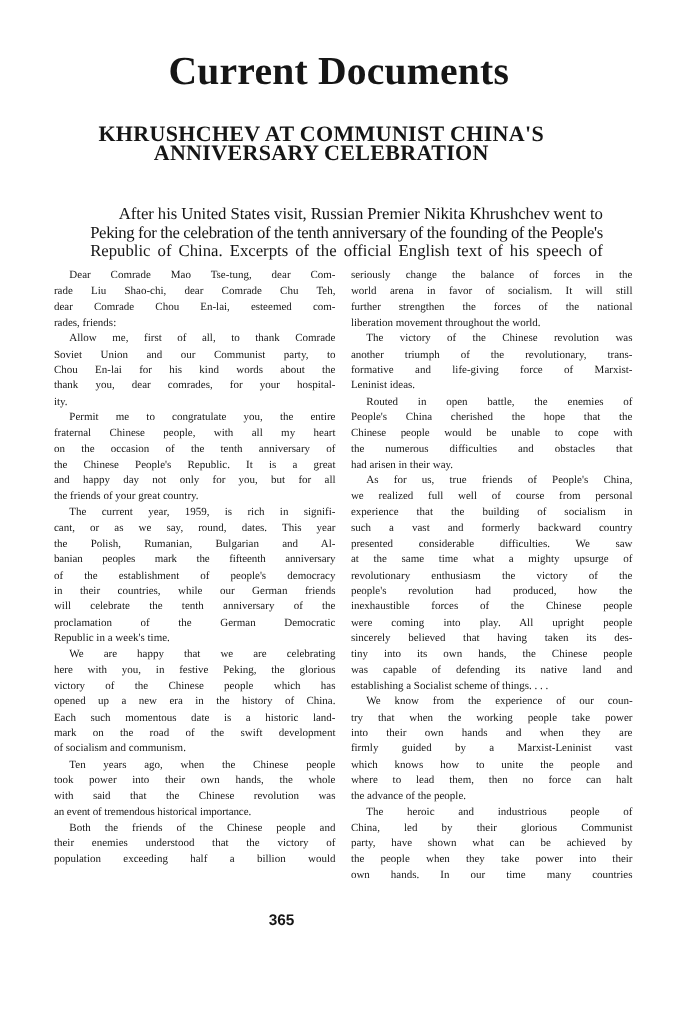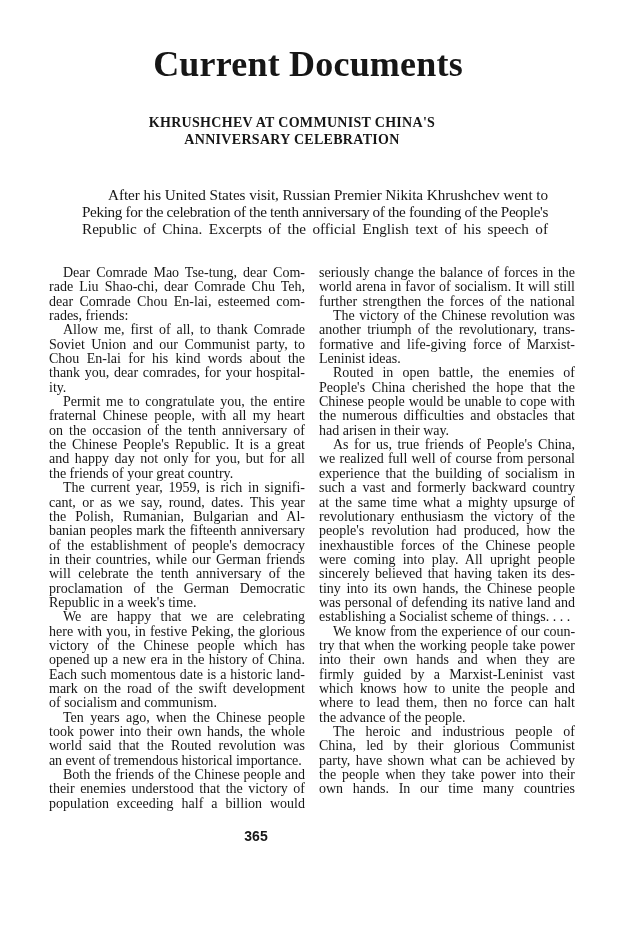"KHRUSHCHEV AT COMMUNIST CHINA'S" .article-title { font-size: 14px -> 20px }
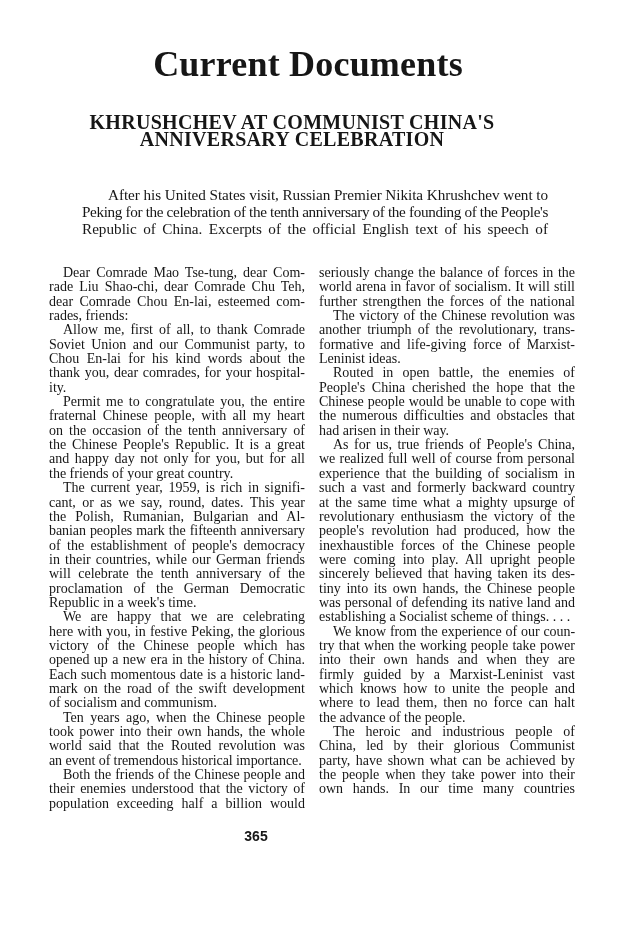"Dear Comrade Mao Tse-tung, dear" .col { font-size: 14px -> 10px; top: 266px -> 244px }
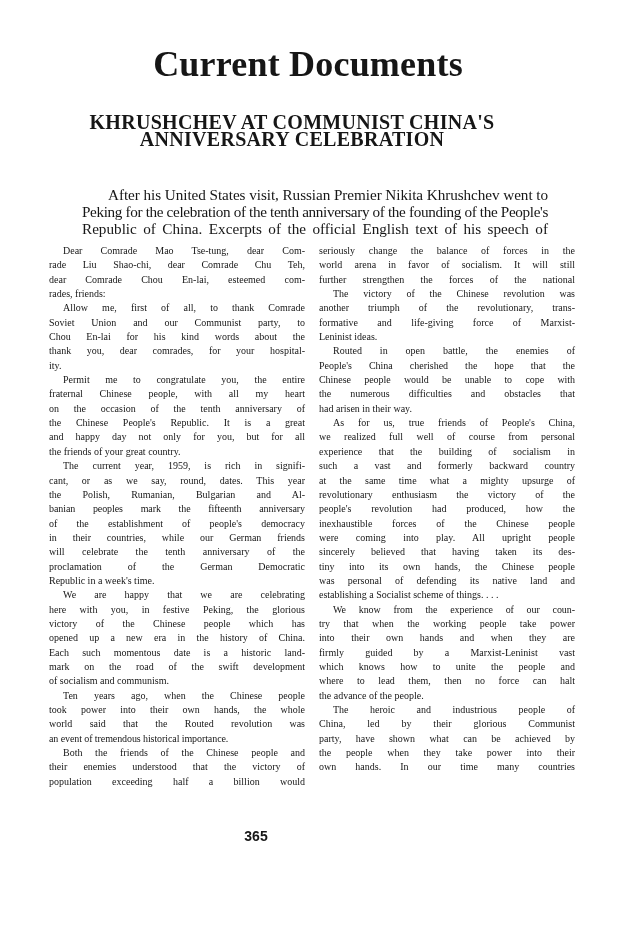"liberation movement throughout the" span.ln { html: none -> <span>liberation movement throughout the world.</span> }
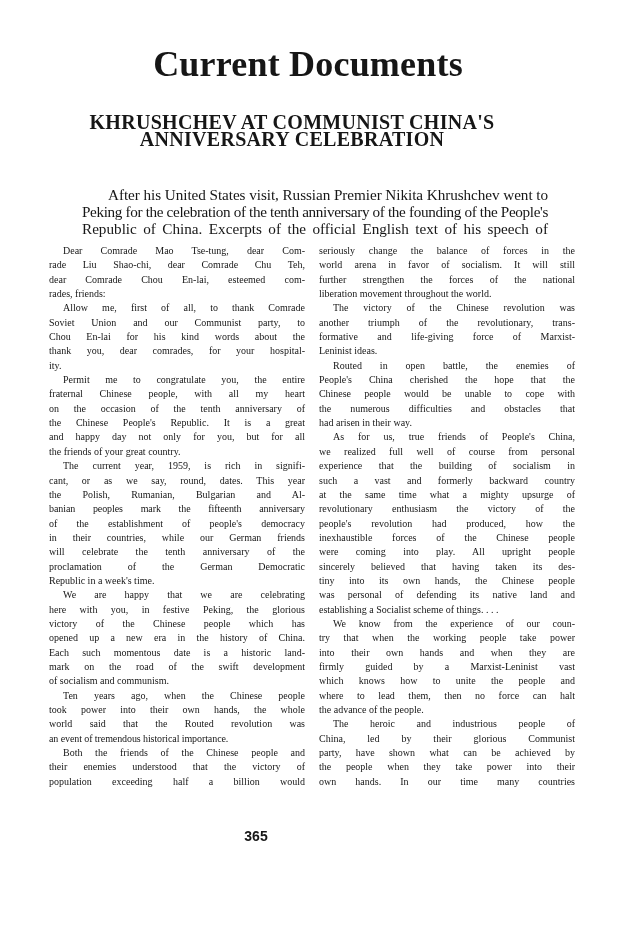"presented considerable difficulties. We" span.ln { html: none -> <span>presented considerable difficulties. We saw</span> }
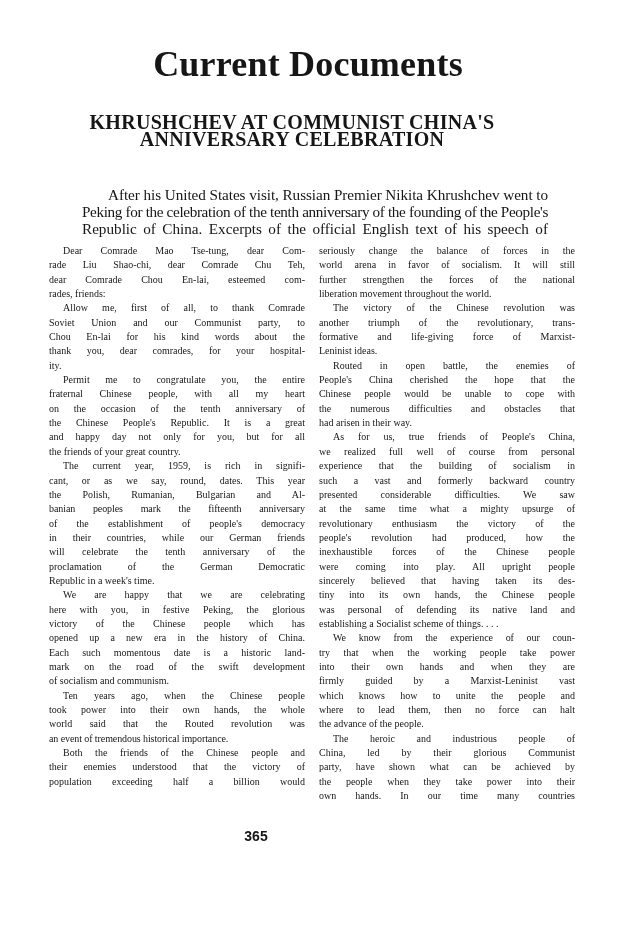"was personal of defending its" span.ln { text: personal -> capable }
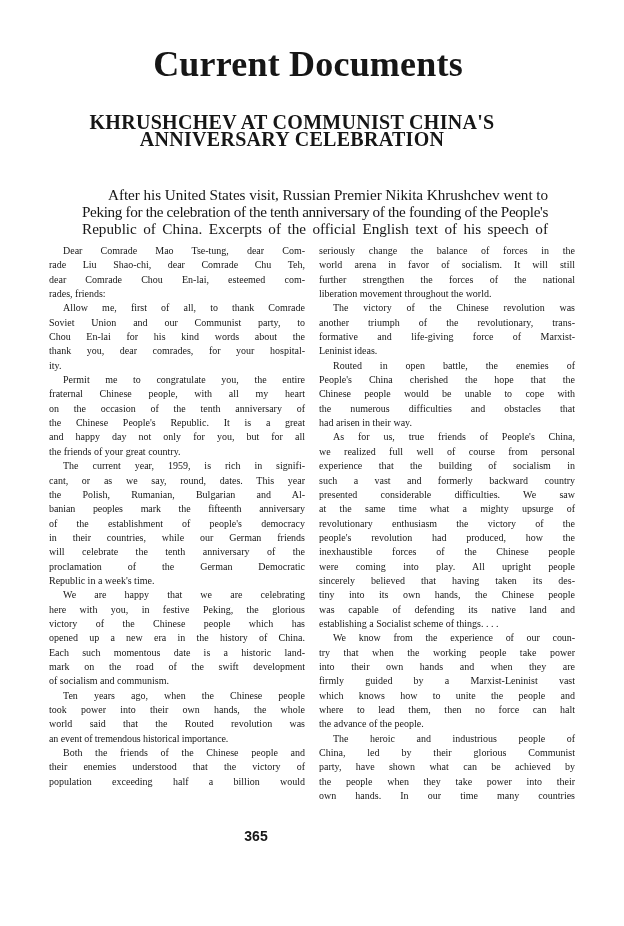"world said that the Routed" span.ln { text: world said that the Routed -> with said that the Chinese }
